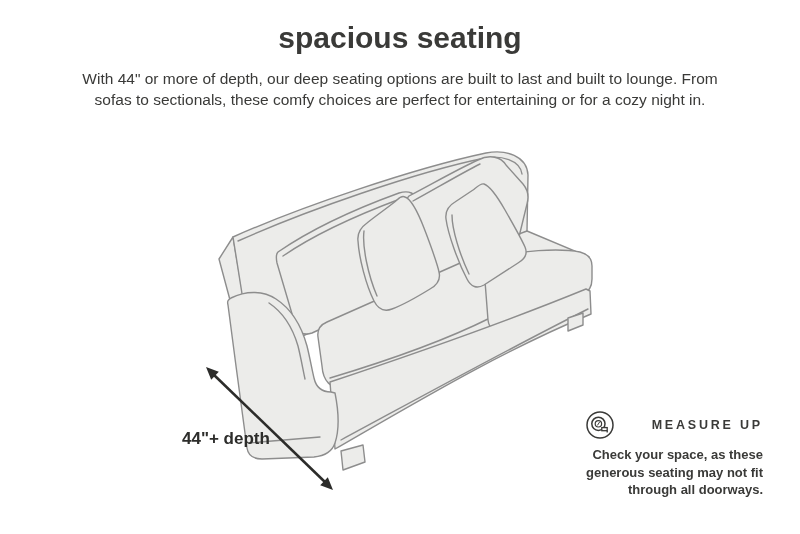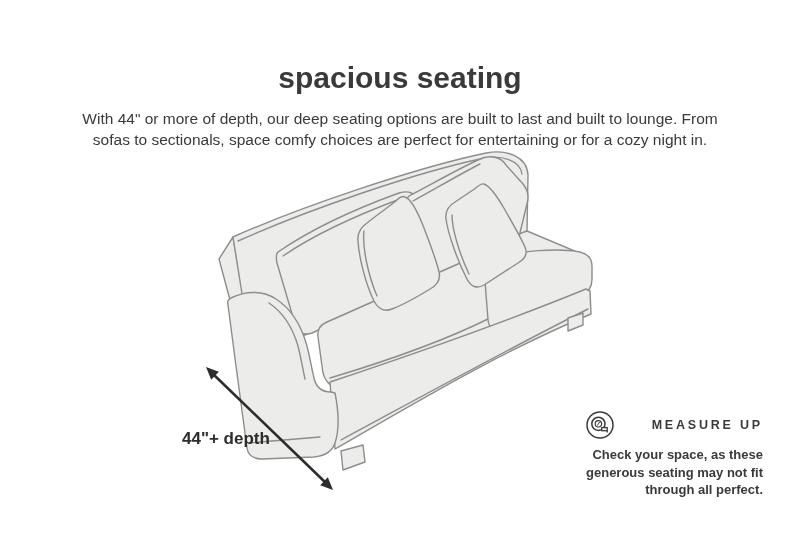"spacious seating" .title { padding-top: 62px -> 22px }
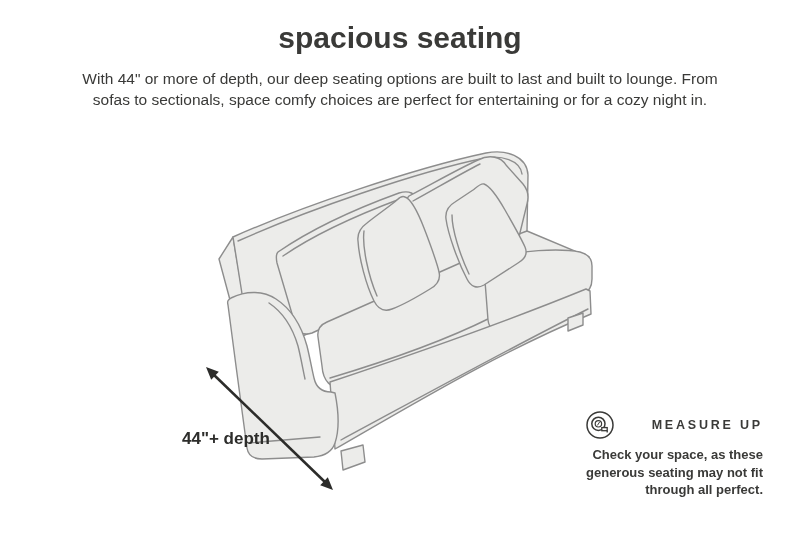"sofas to sectionals, space comfy" span { text: space -> these }
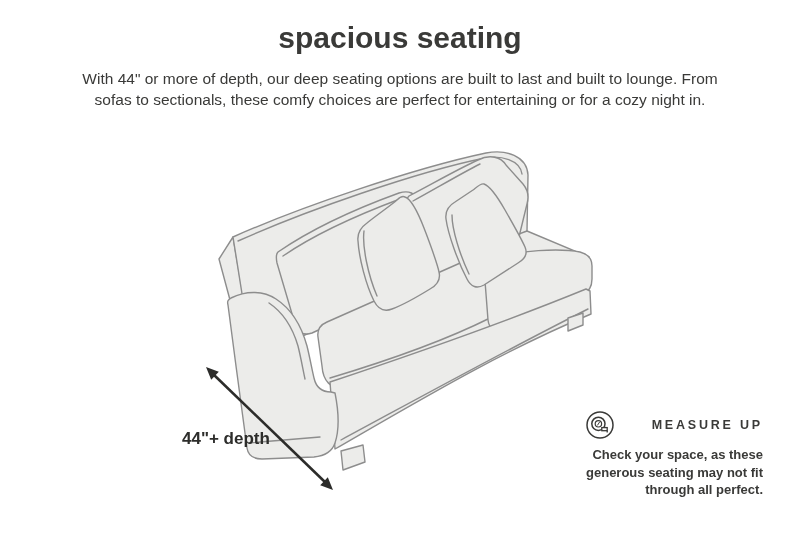"through all perfect." span { text: perfect -> doorways }
